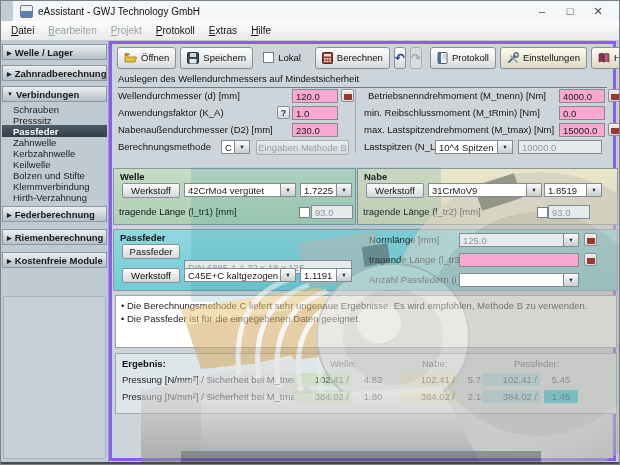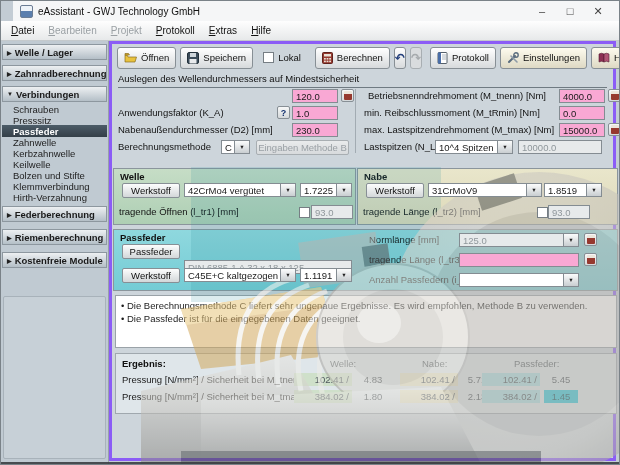"Wellendurchmesser (d) [mm]" span.lbl { html: none -> <span>Wellendurchmesser (d) [mm]</span> }
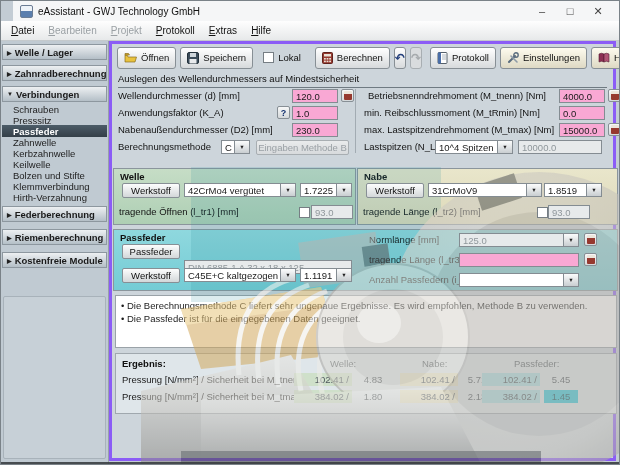"tragende Öffnen (l_tr1) [mm]" span.lbl { text: Öffnen -> Länge }
